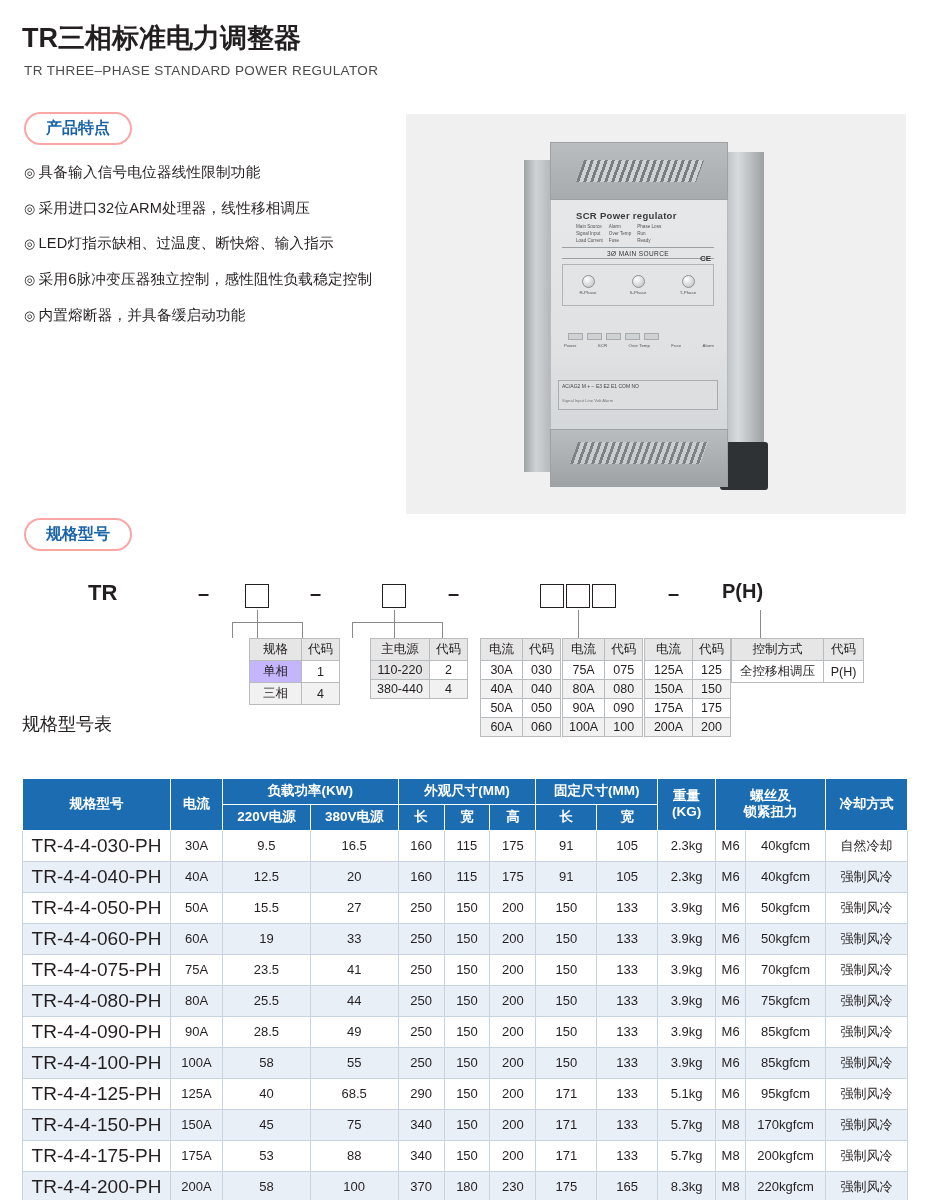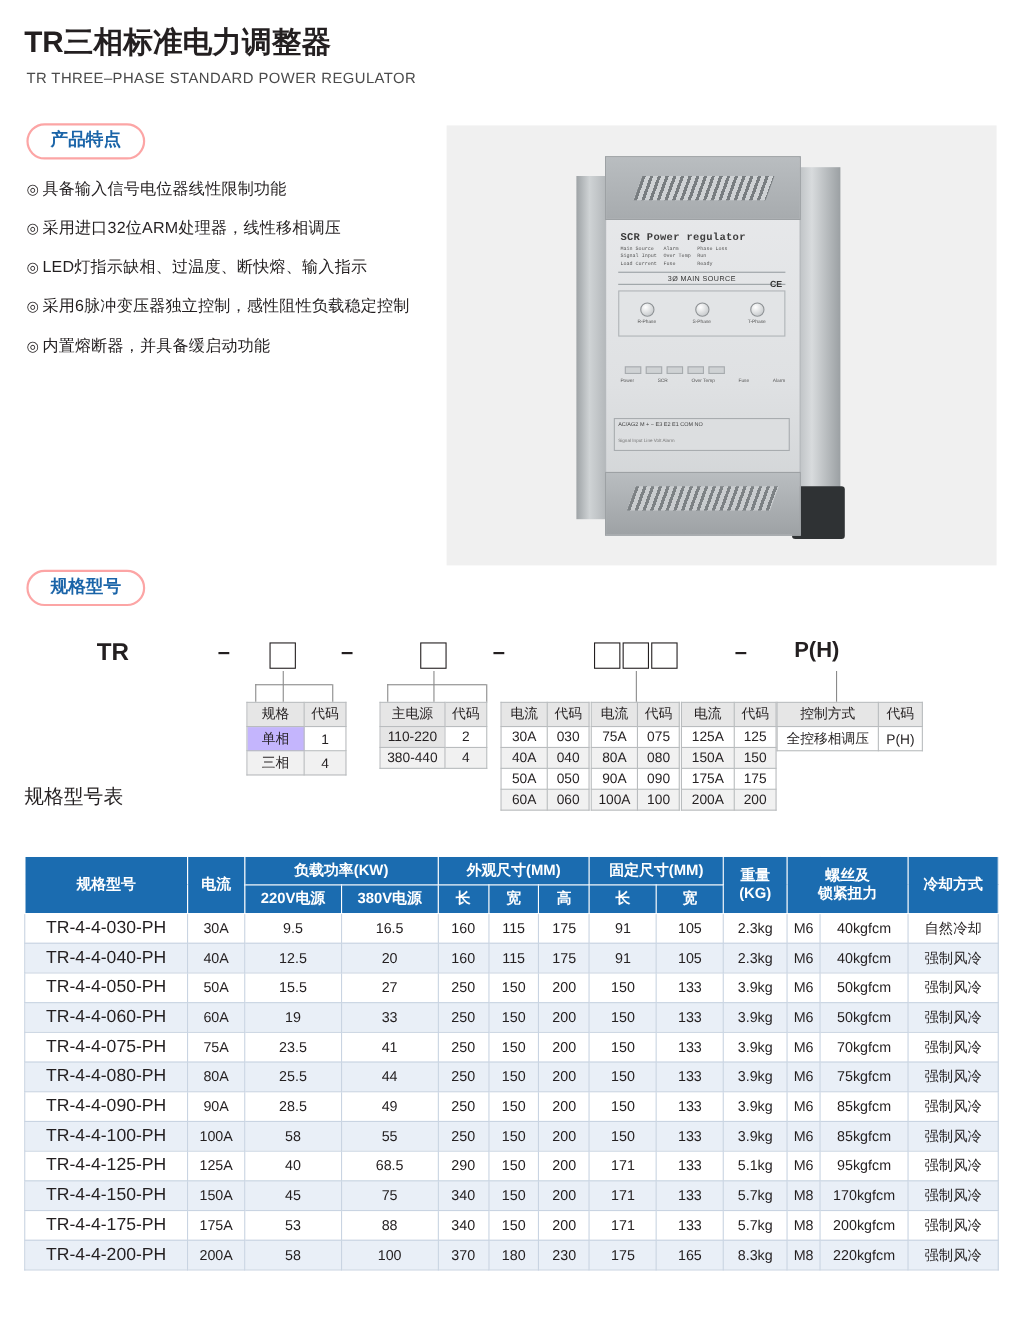"SCR Power regulator" .panel-label { font-family: Liberation Mono, monospace -> none; left: 40px -> 52px }
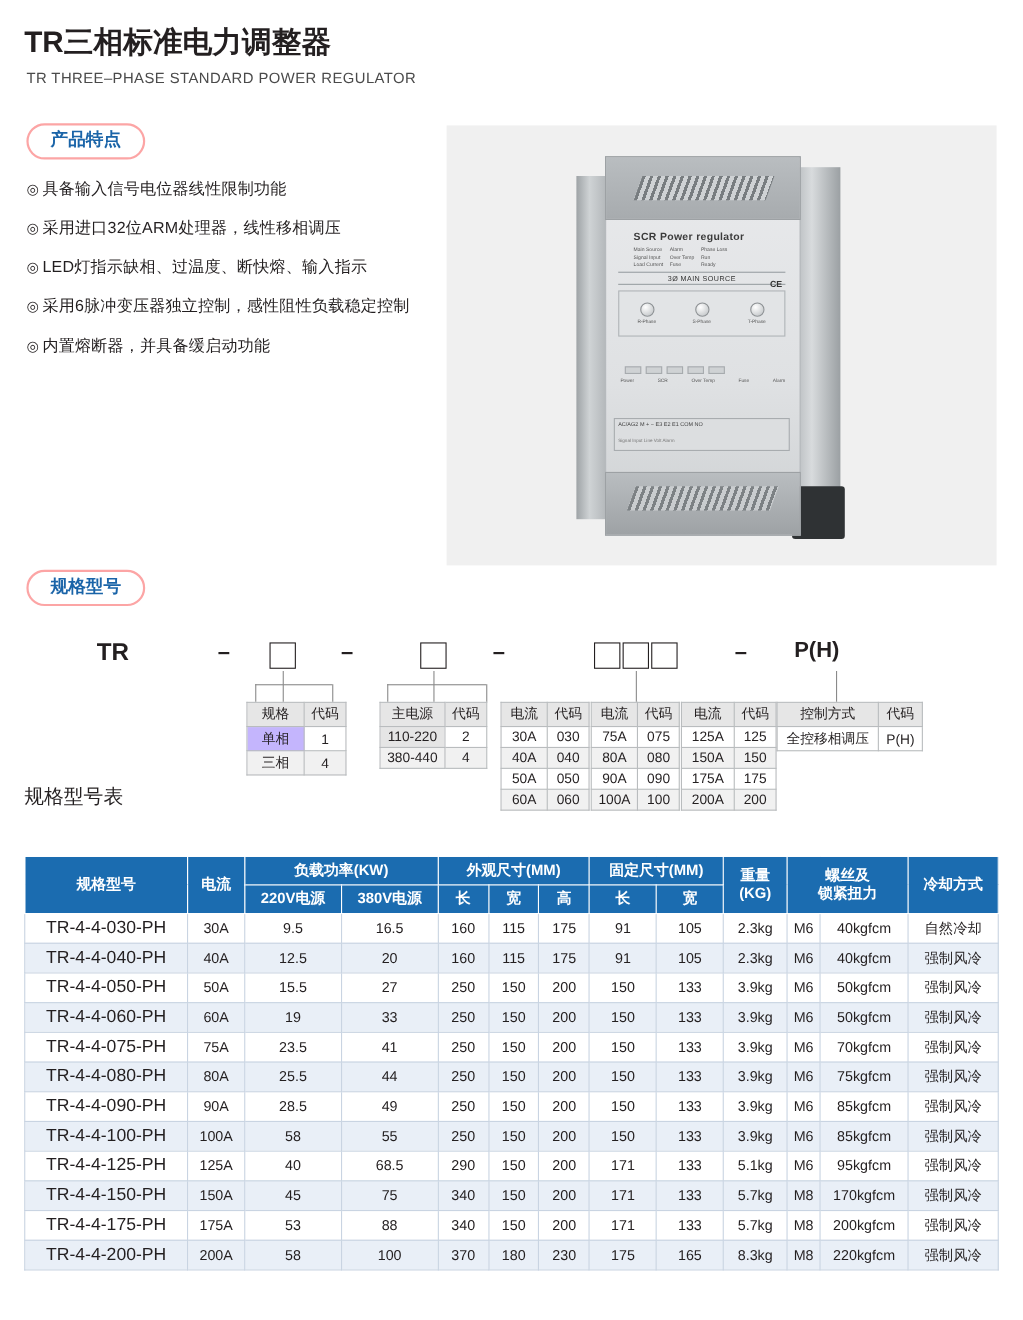"规格" .tbl { margin-left: none -> 25px }
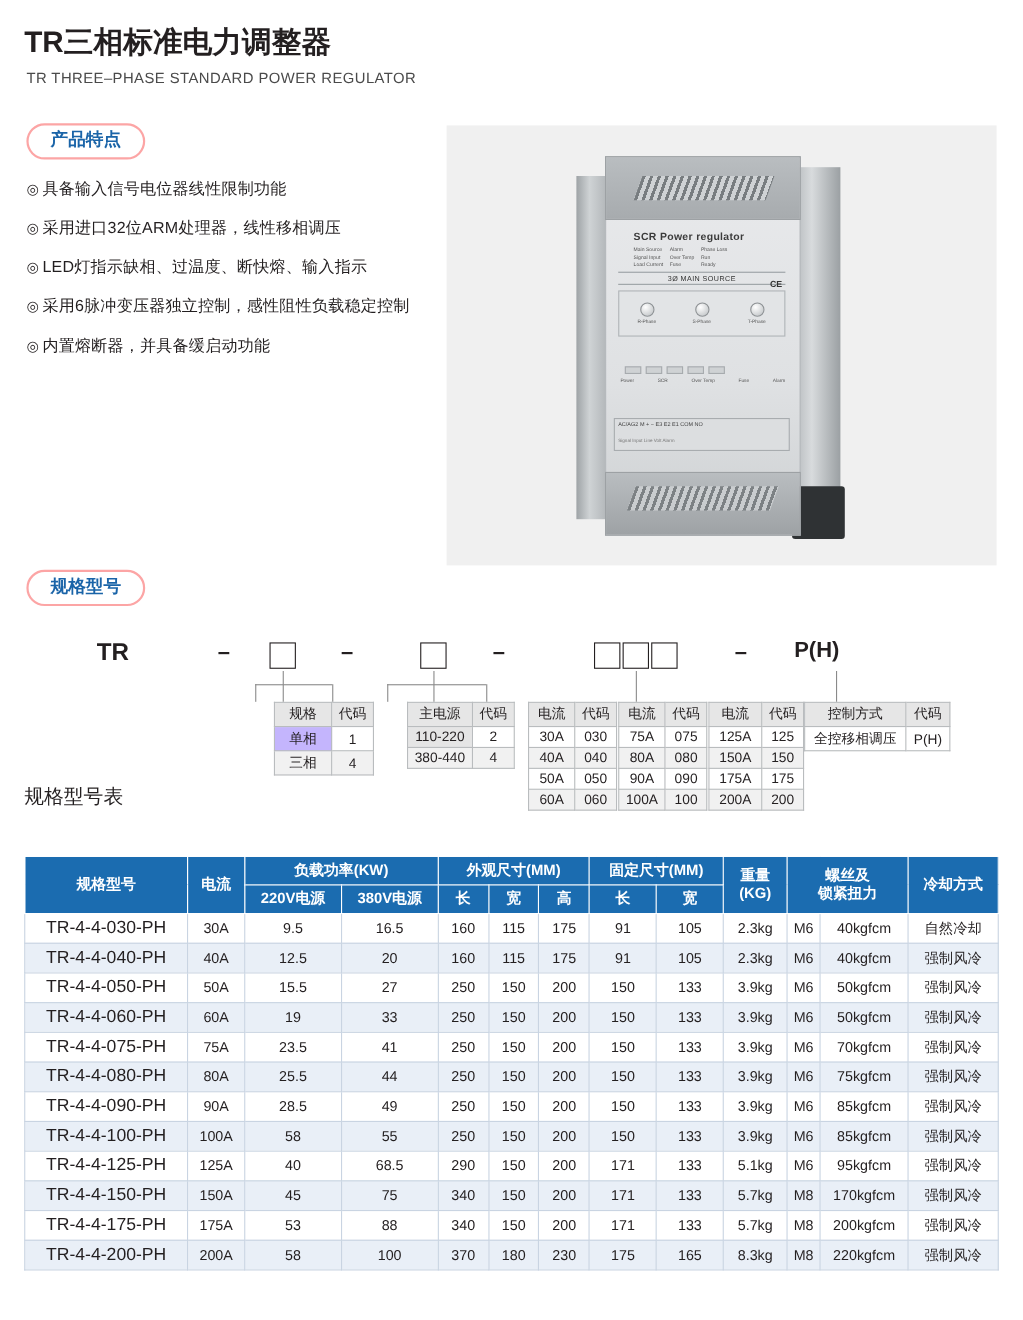"TR-4-4-030-PH" table.main tbody td.model { font-size: 16px -> 19px }
